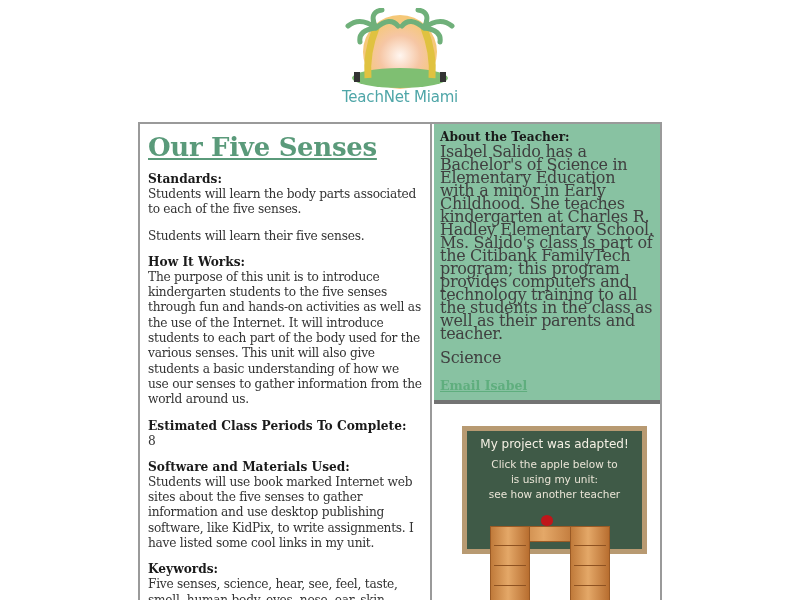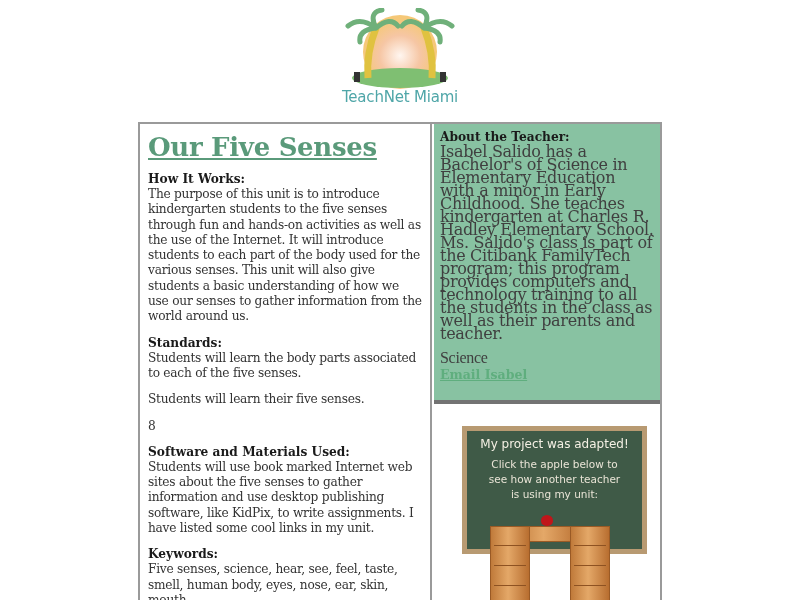"How It Works:" div.block { order: before "Standards:" -> after "Standards:" }
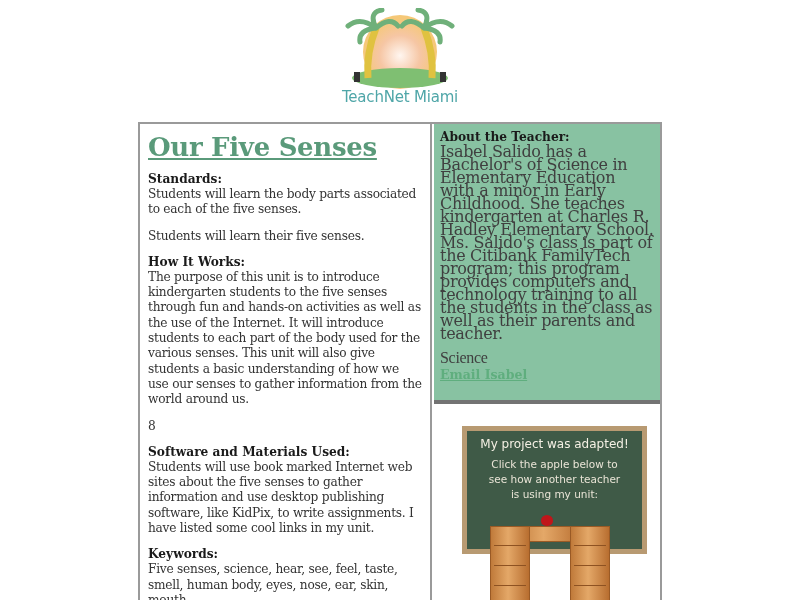"Science" div.rp { font-family: Liberation Serif, serif -> none; margin-bottom: none -> 11px }
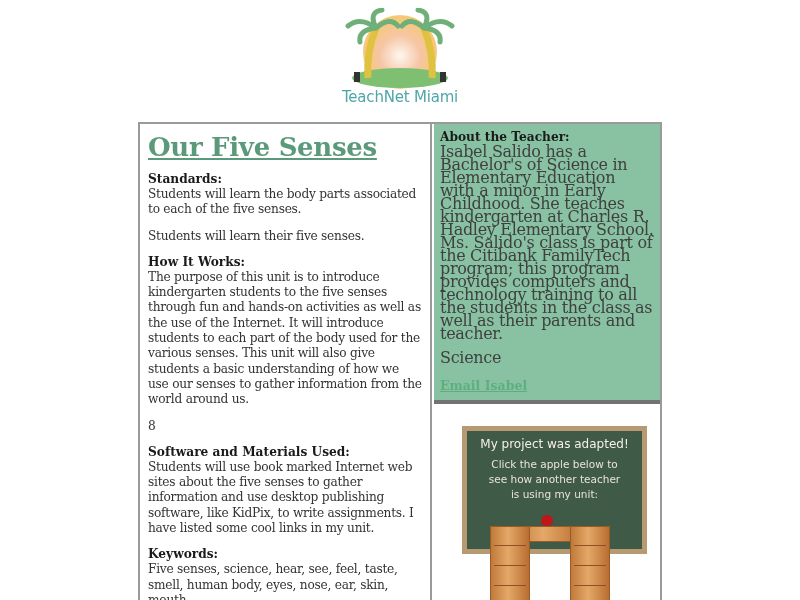"Estimated Class Periods To Complete:" div.h { html: none -> <div>Estimated Class Periods To Complete:</div> }
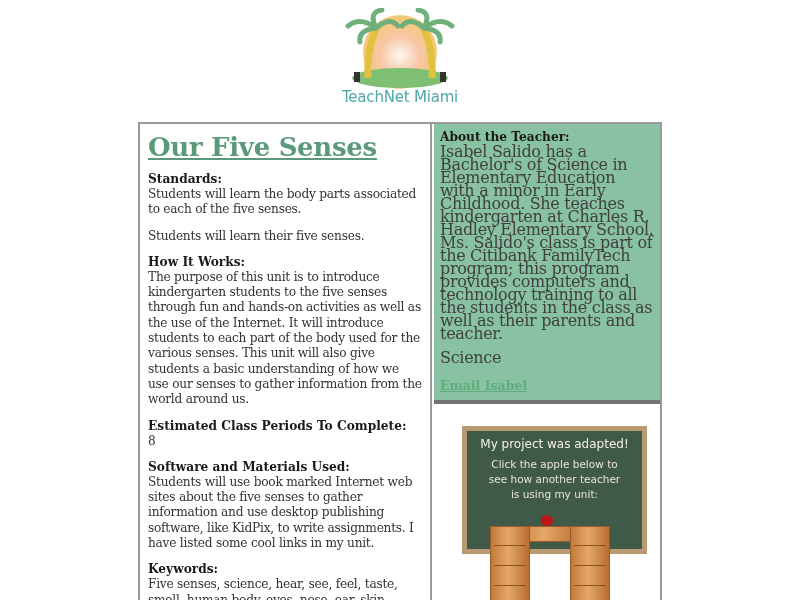"see how another teacher" div { order: before "is using my unit:" -> after "is using my unit:" }
